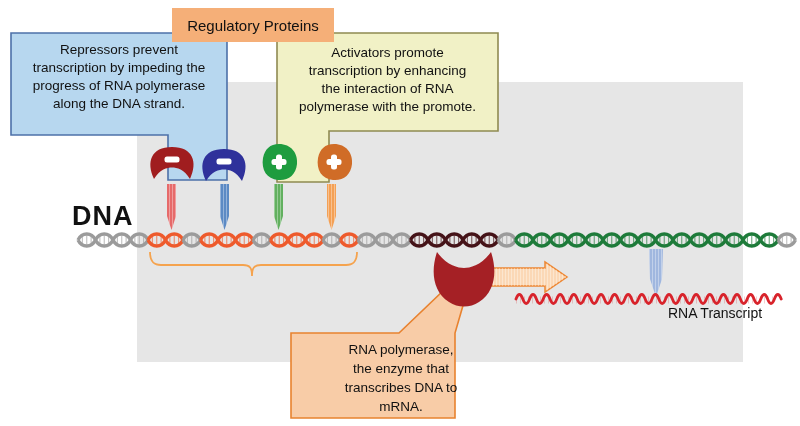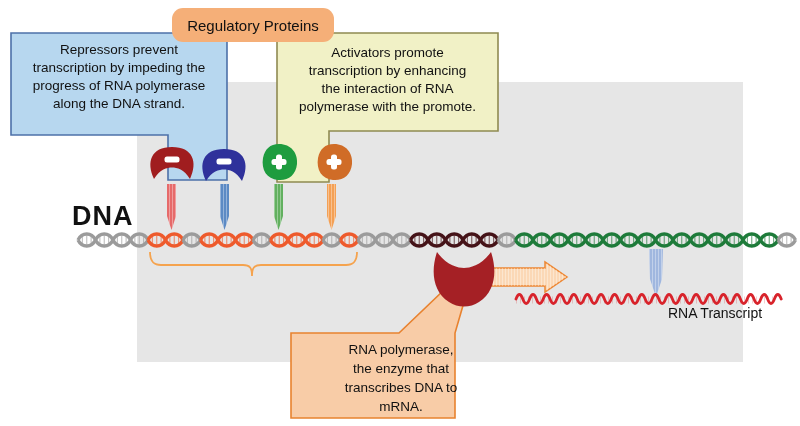"Regulatory Proteins" #title-box { border-radius: 11px -> none }
